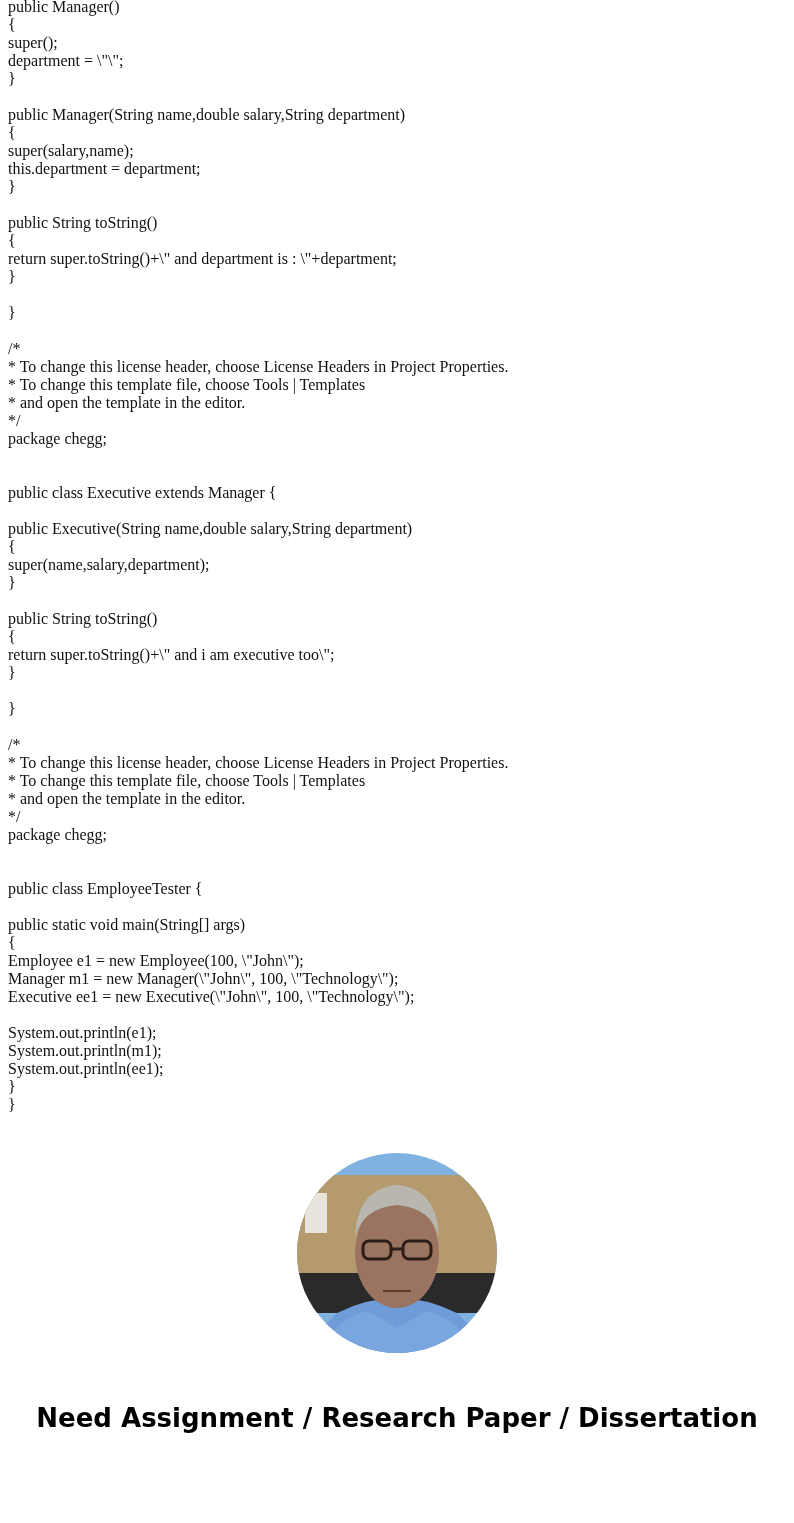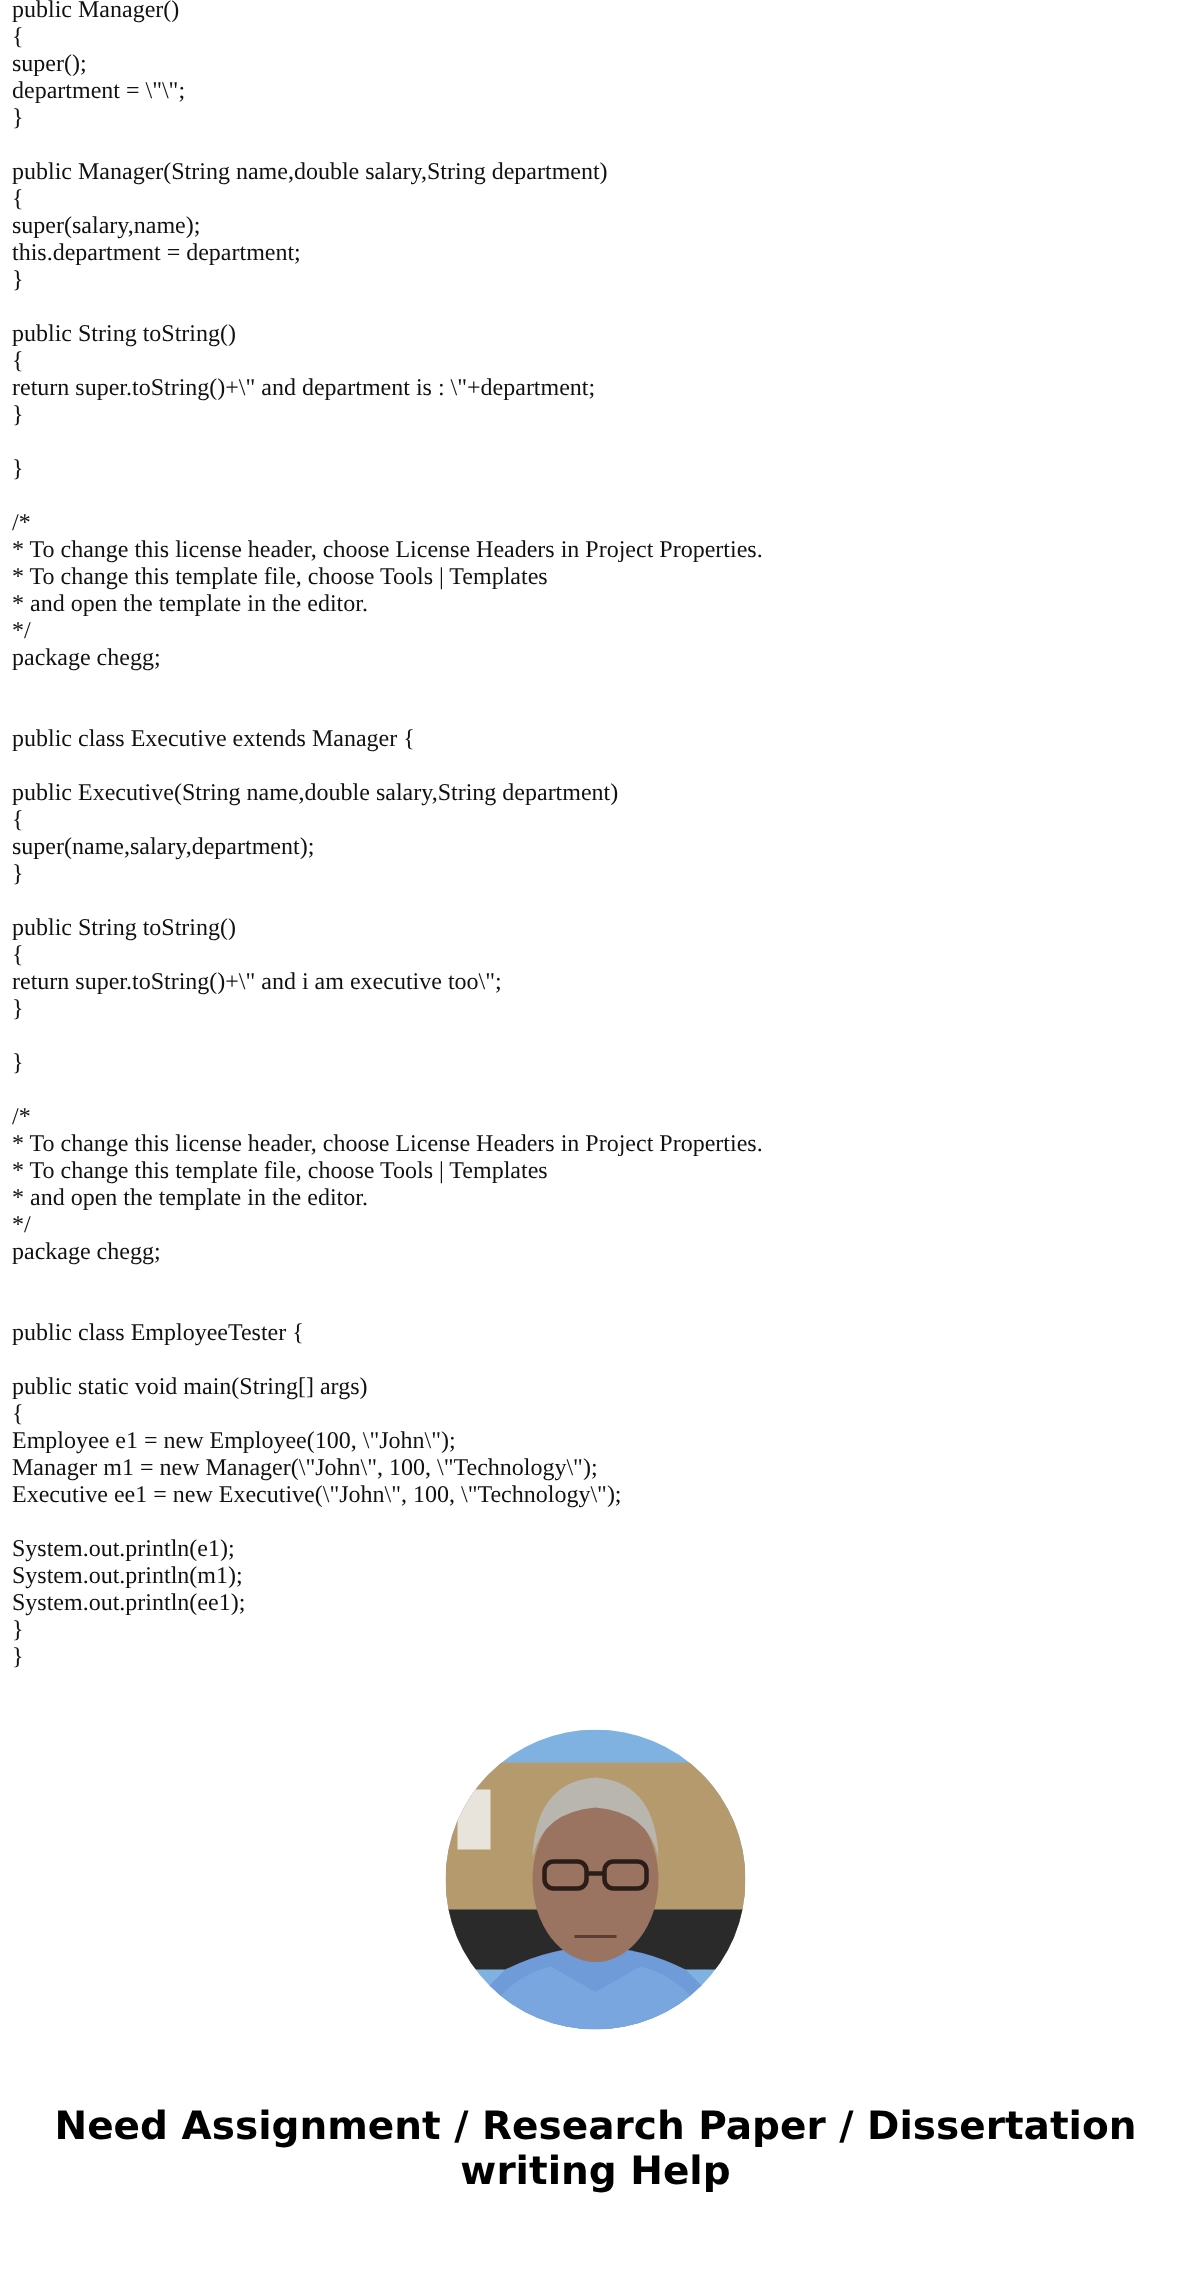"writing Help" div { html: <div>writing Help</div> -> none }
